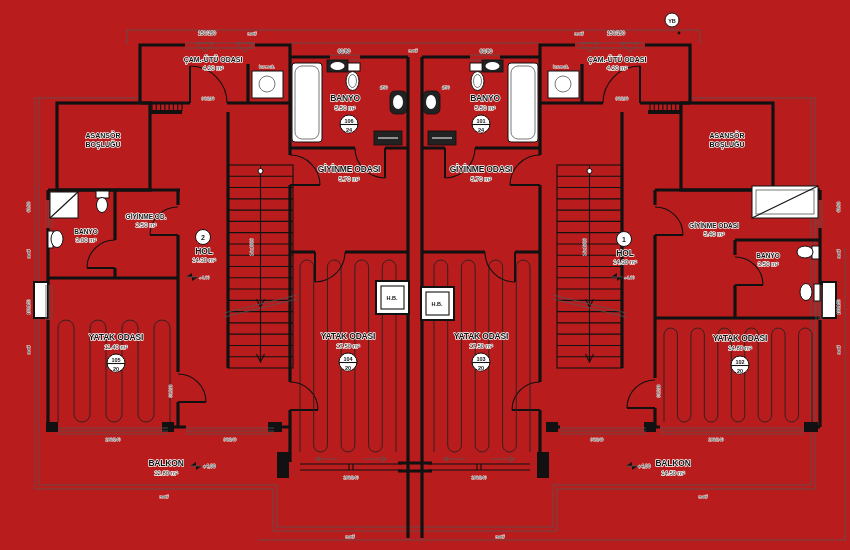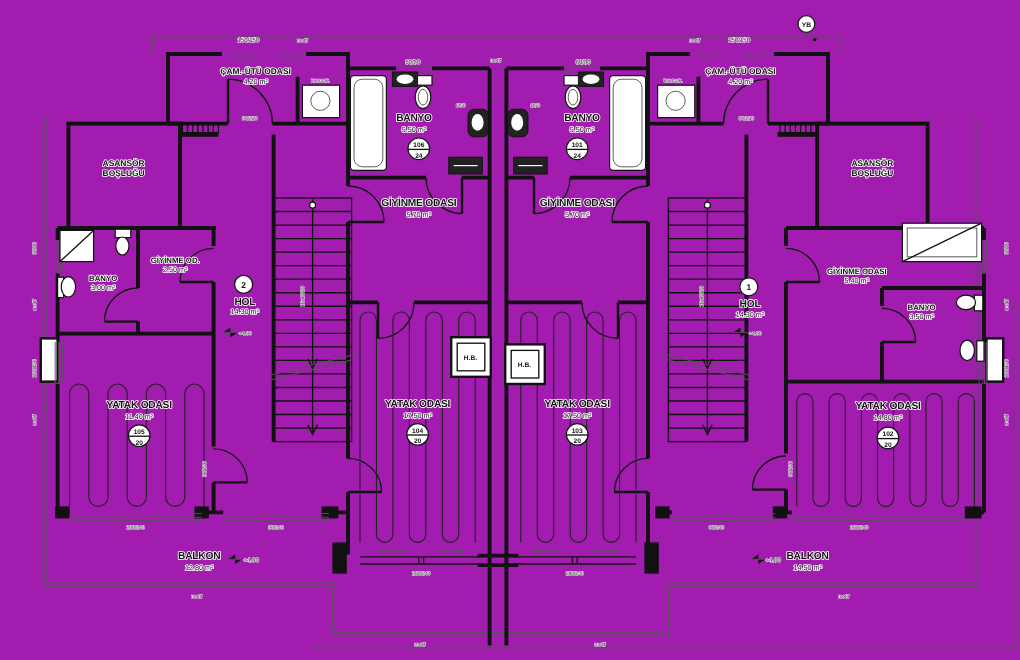"BANYO" #stage { background: #a21caf -> #b91c1c }
